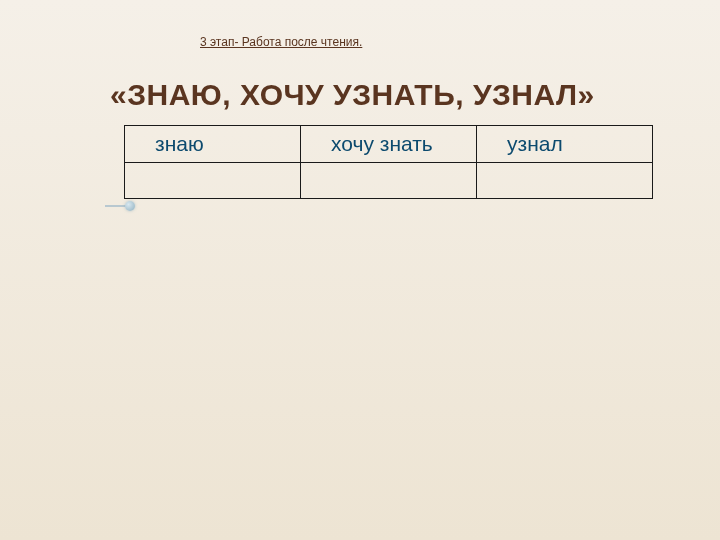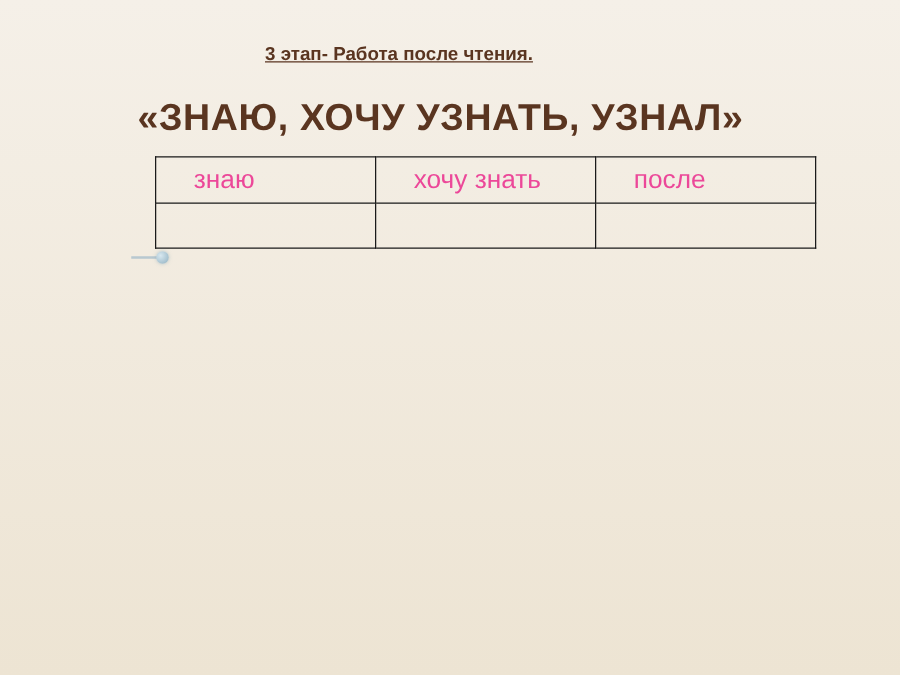"3 этап- Работа после чтения." .stage-text { font-size: 15px -> 12px; font-weight: bold -> normal; left: 212px -> 200px }
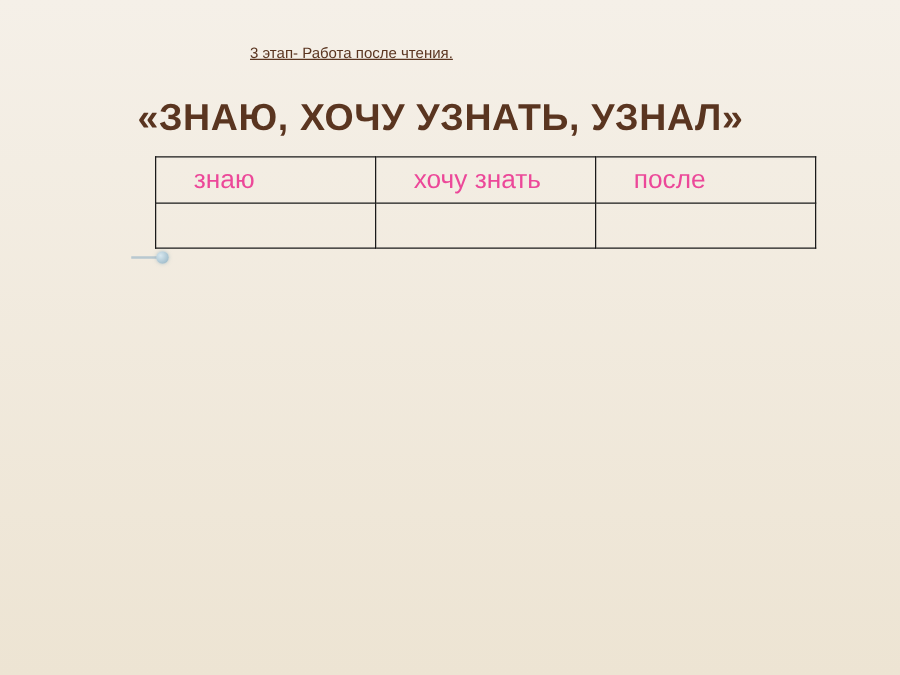"знаю" td { color: #ec4899 -> #0c4a6e }
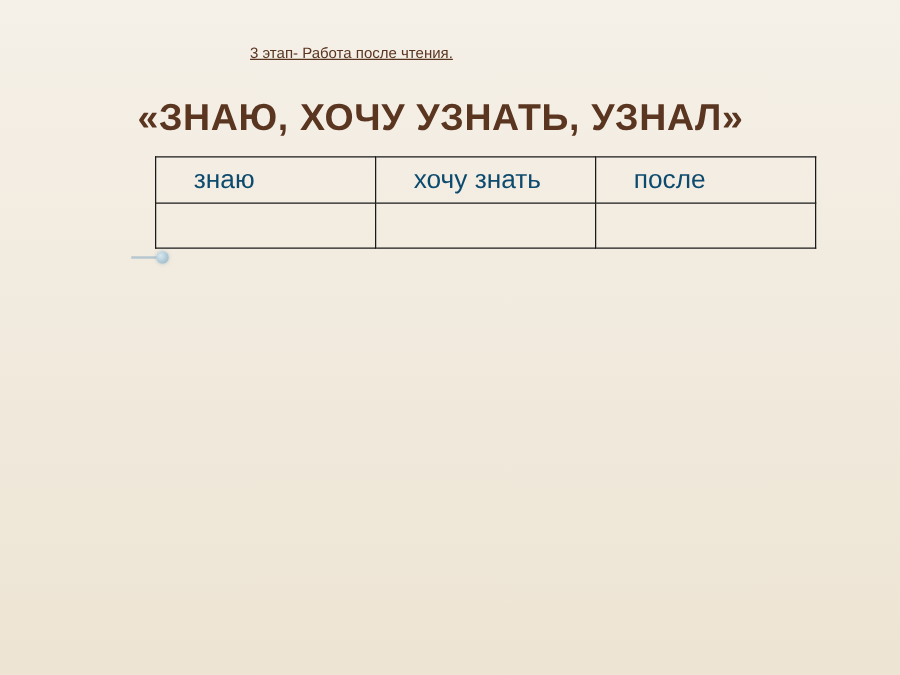"после" td.col3 { text: после -> узнал }
